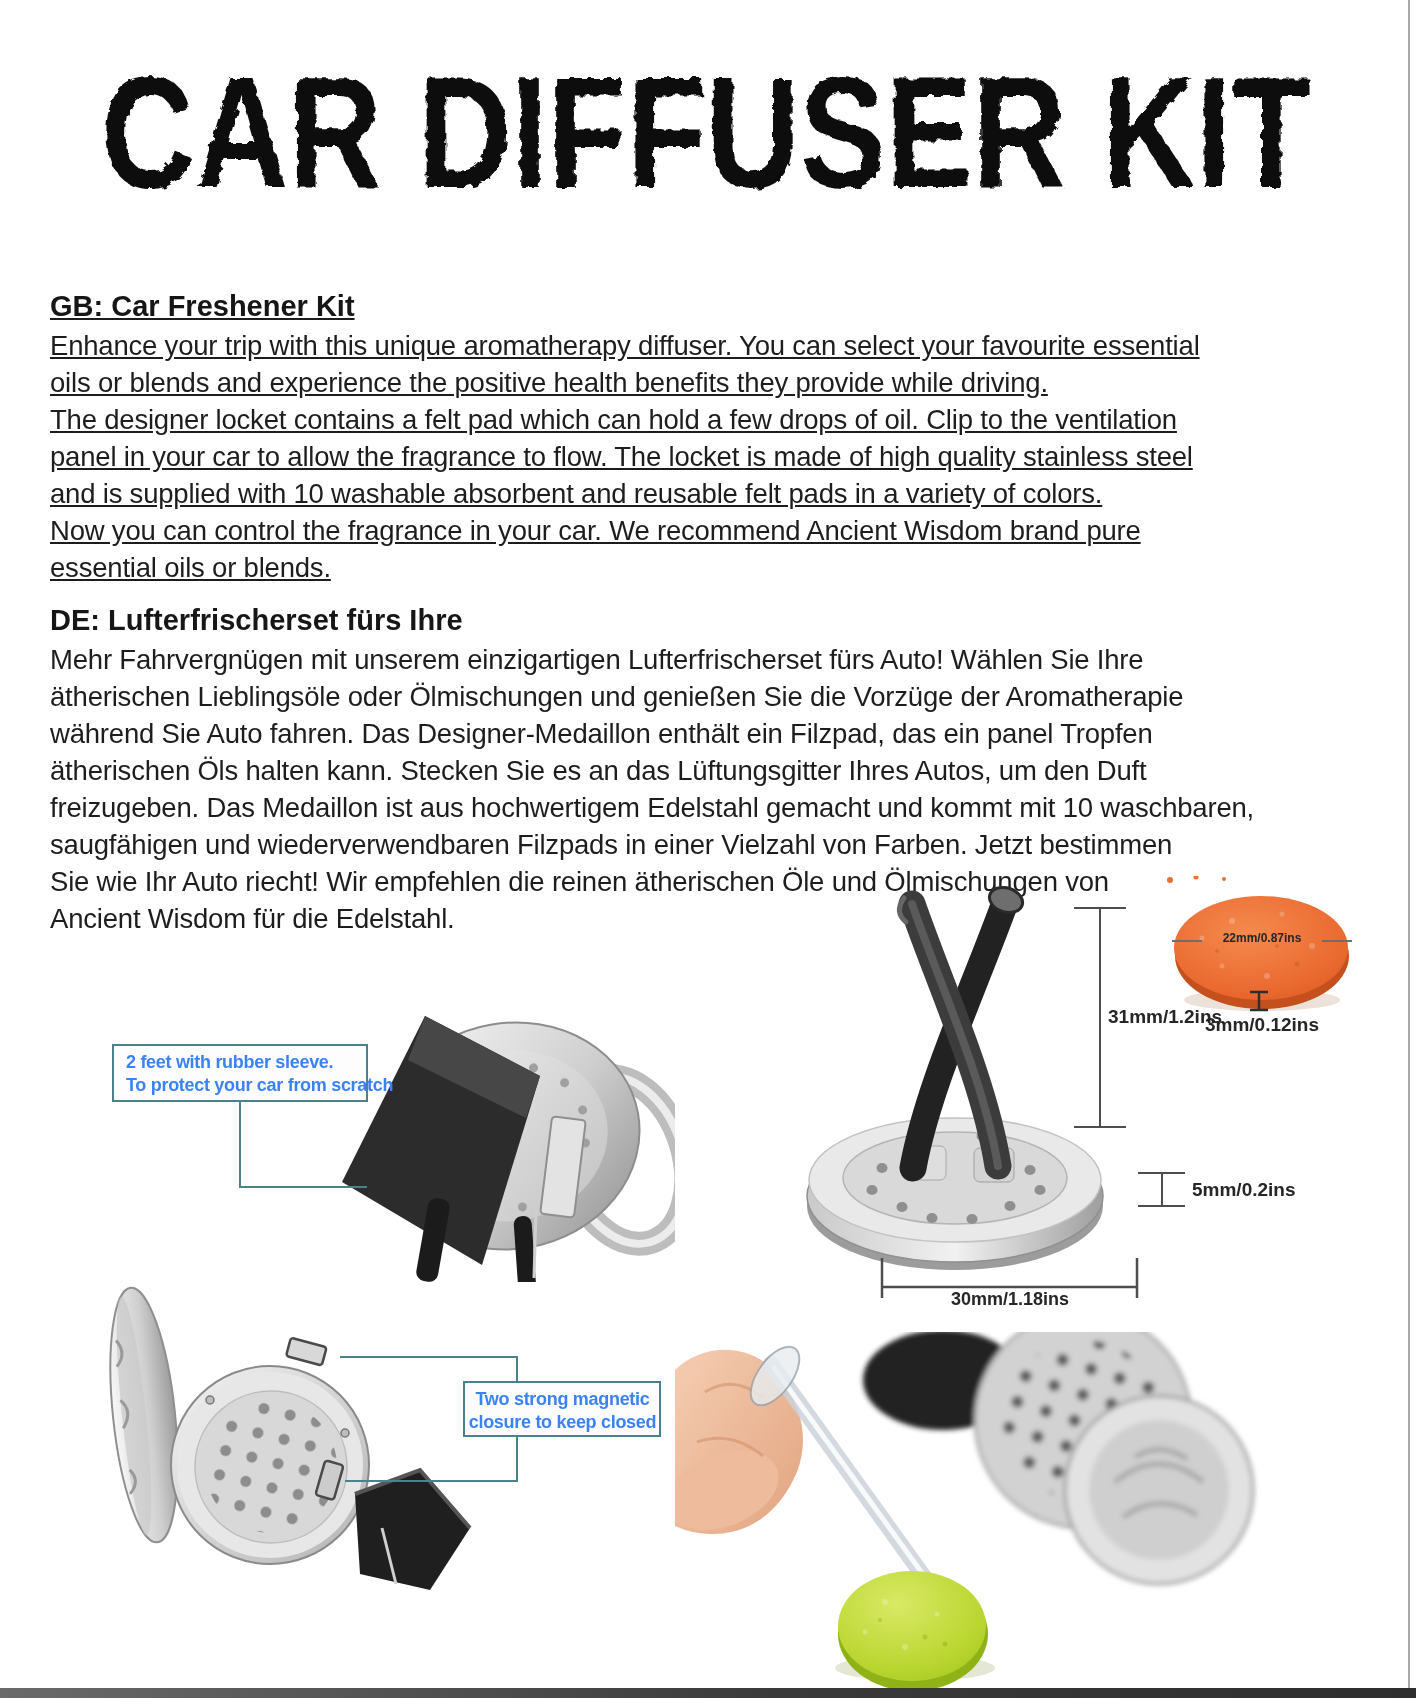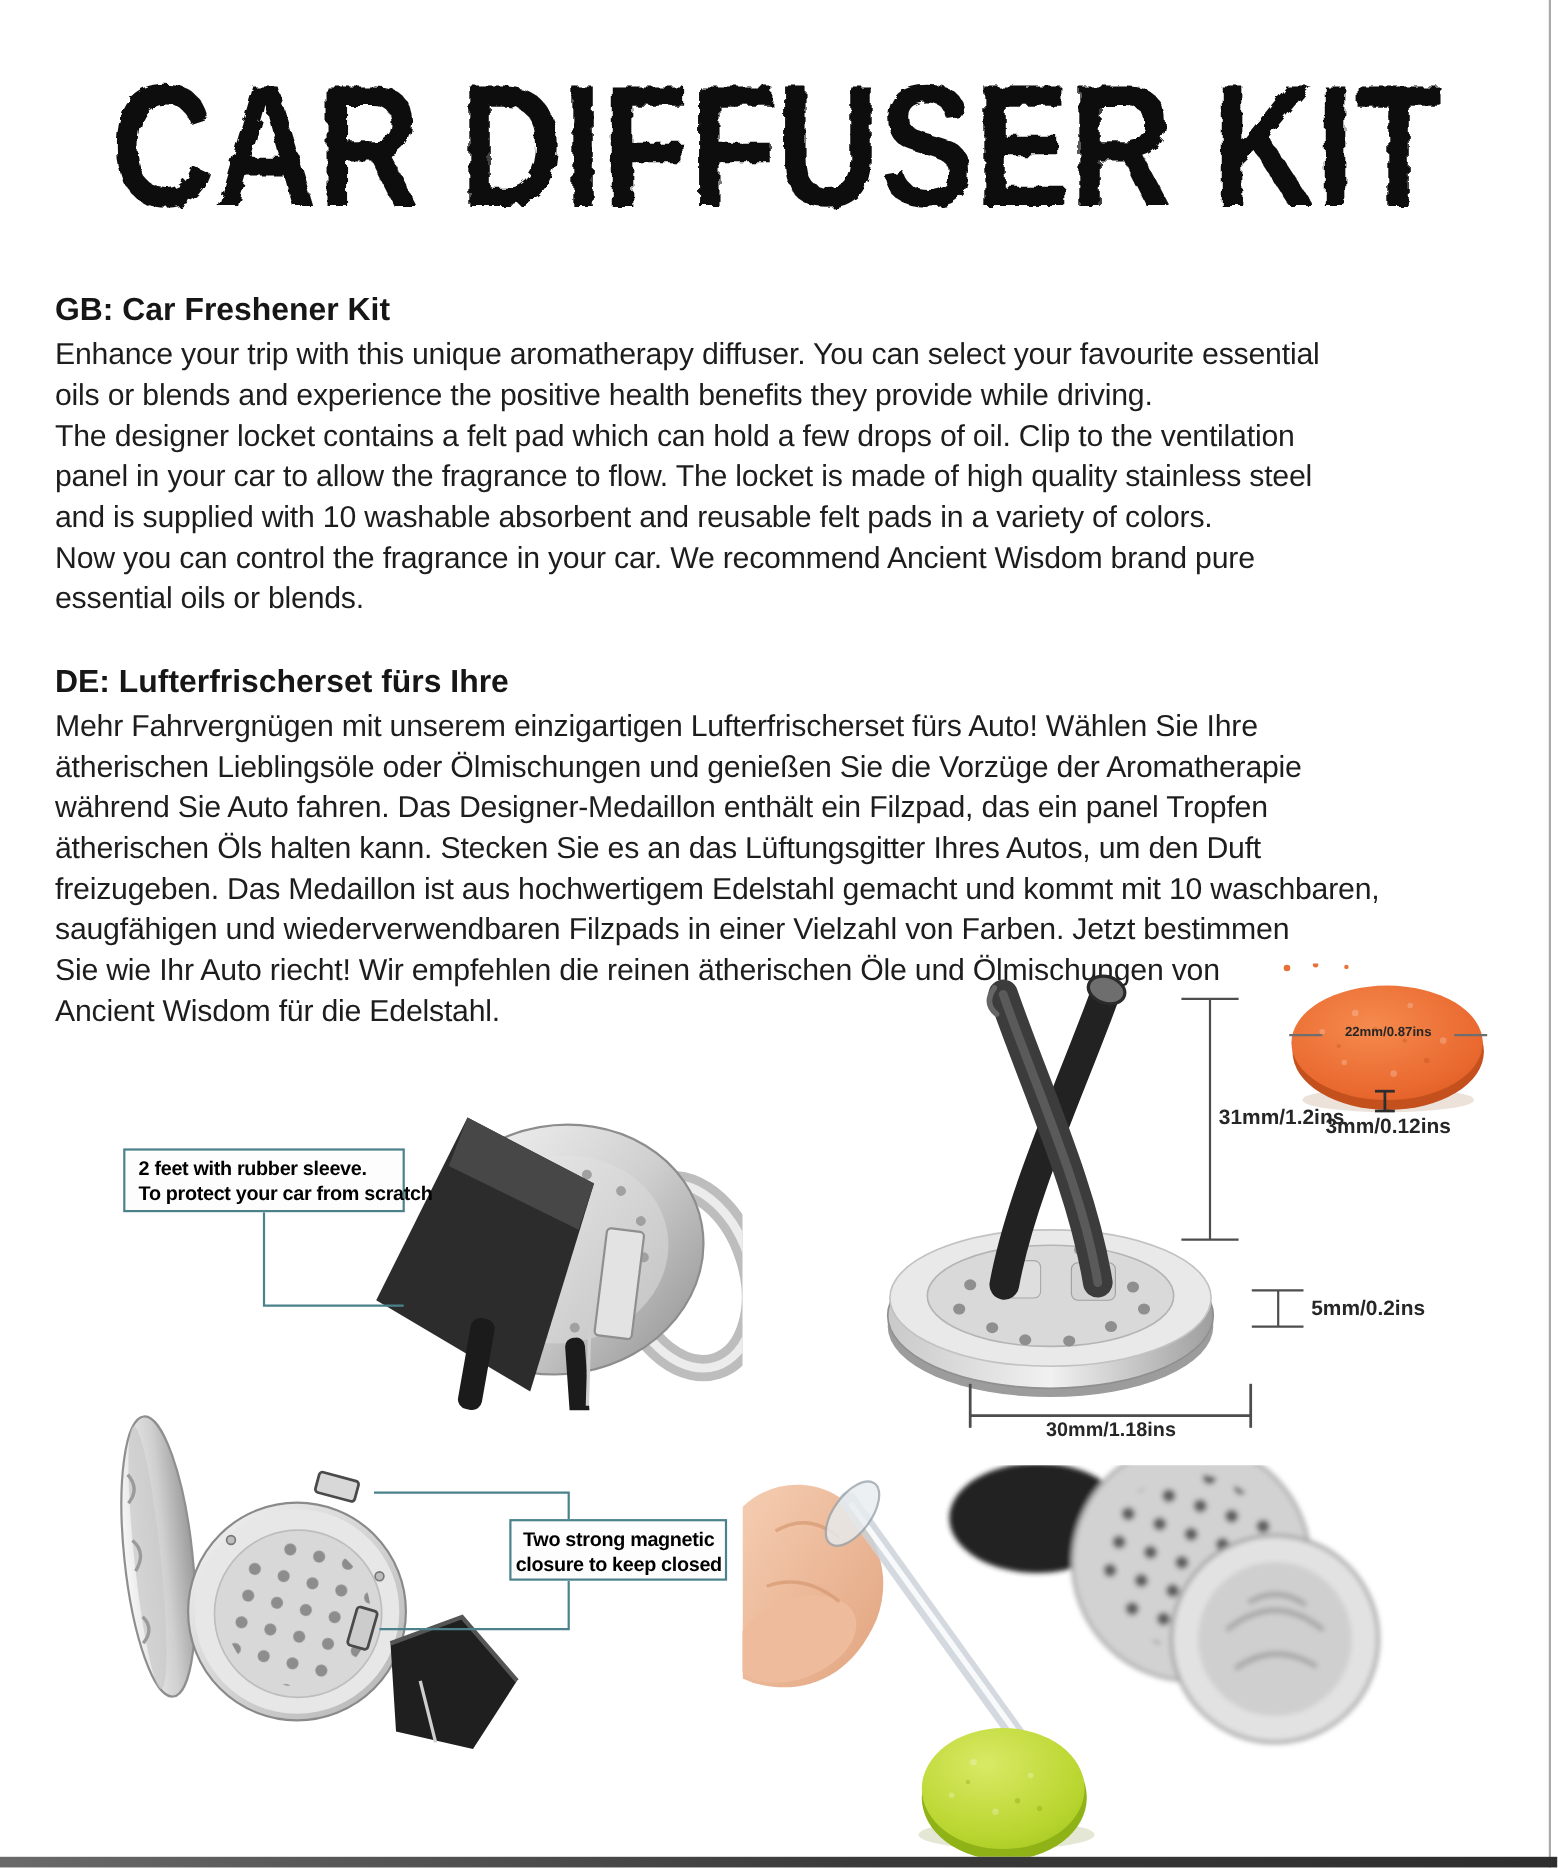"GB: Car Freshener Kit" div.text-block { text-decoration: none -> underline; top: 264px -> 288px }
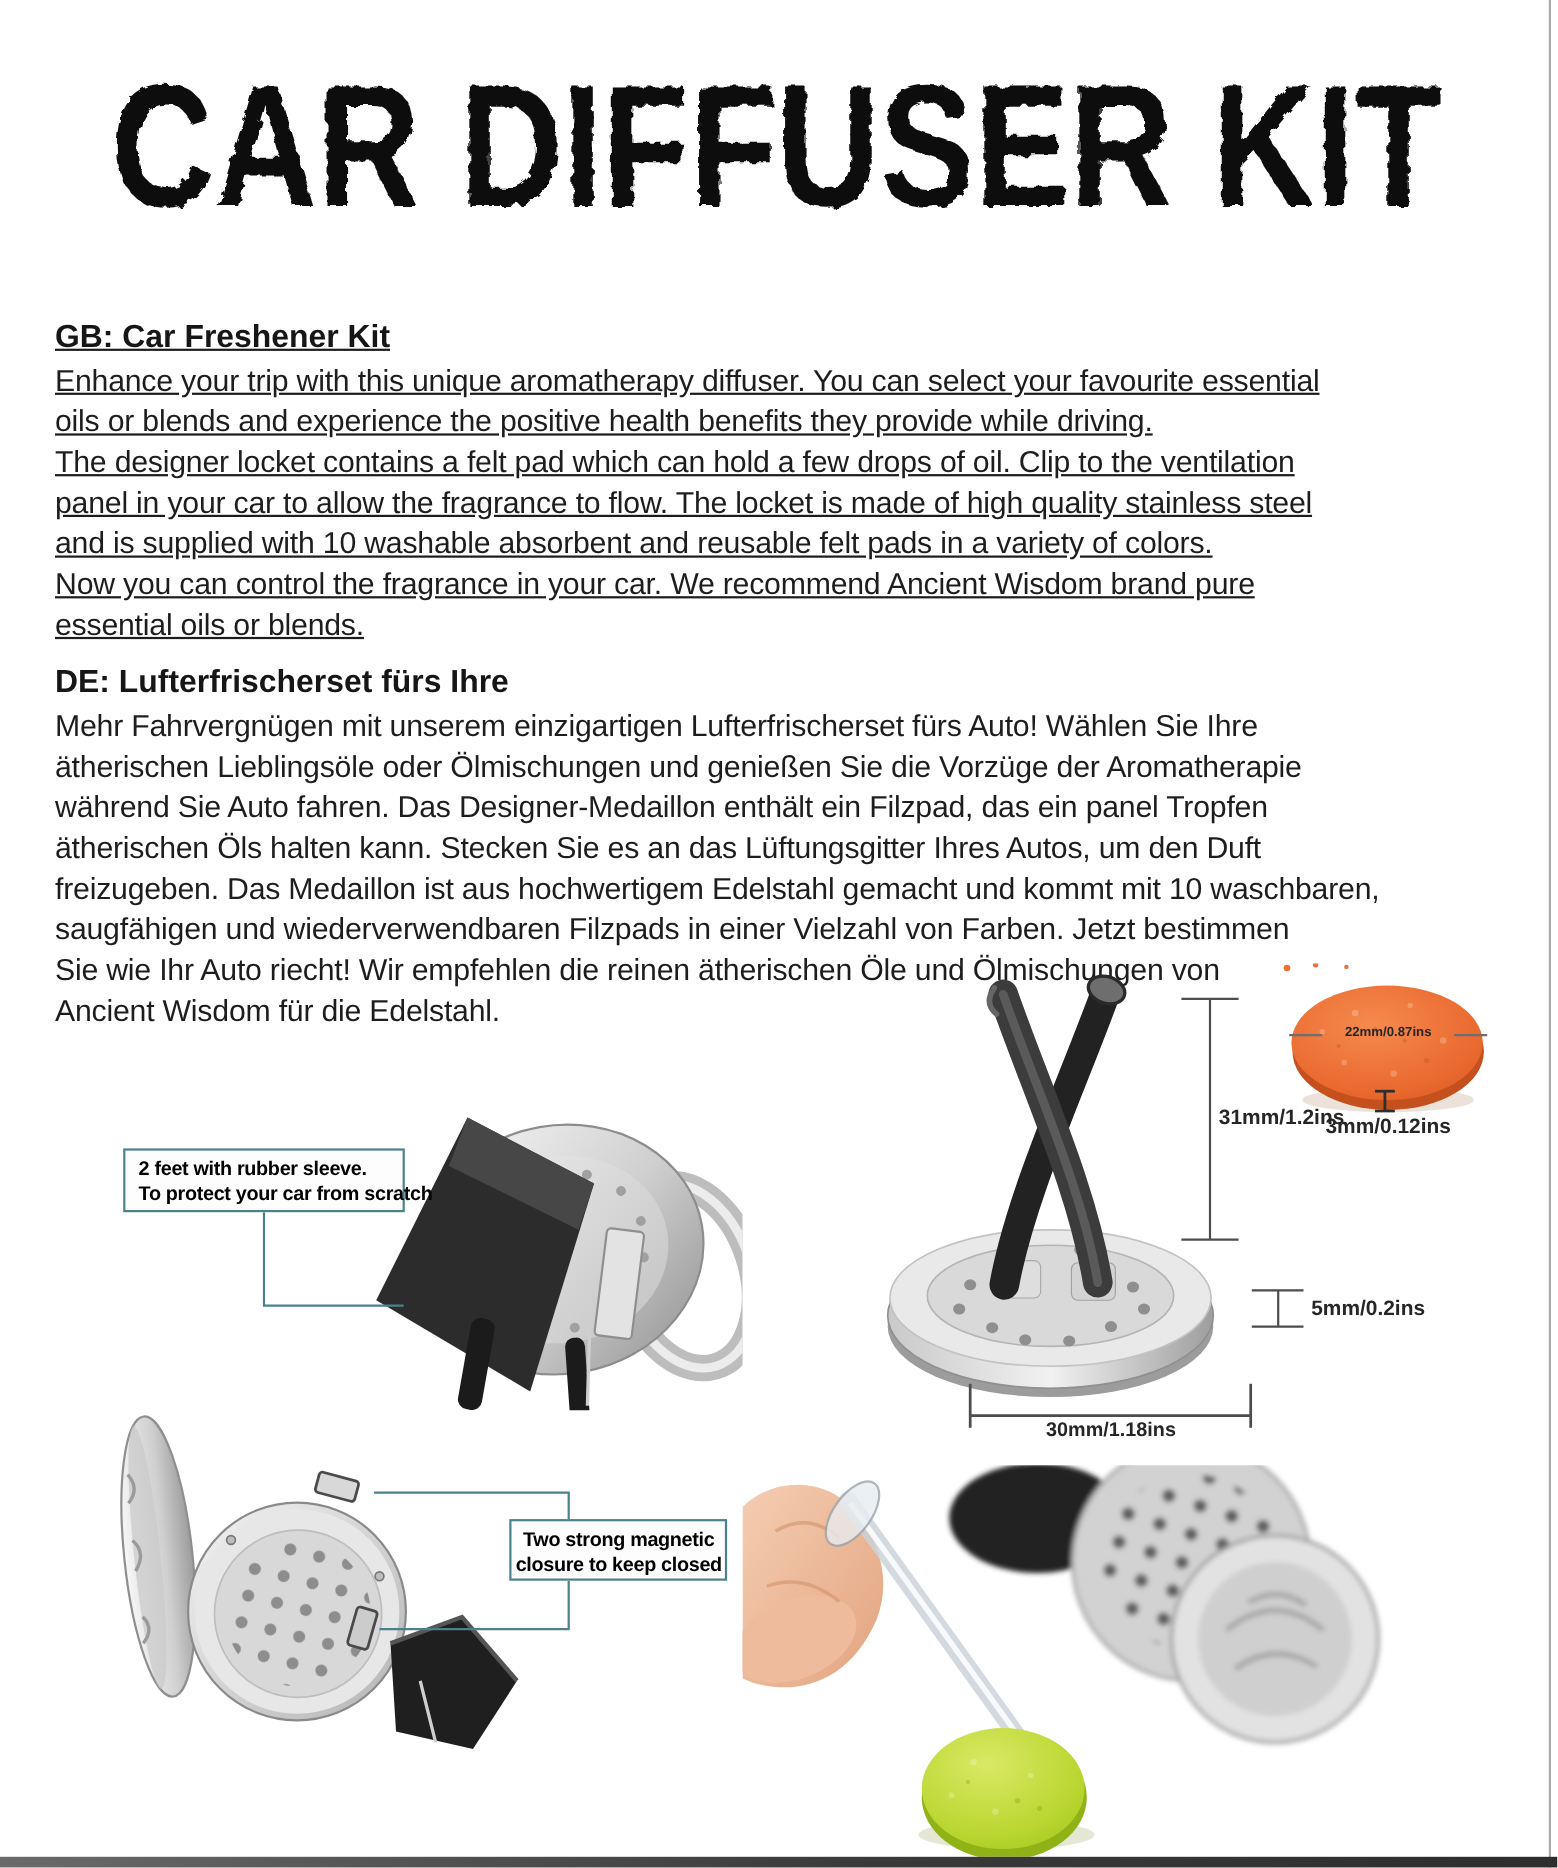"2 feet with rubber sleeve." .callout { color: #000000 -> #3b82f6 }
